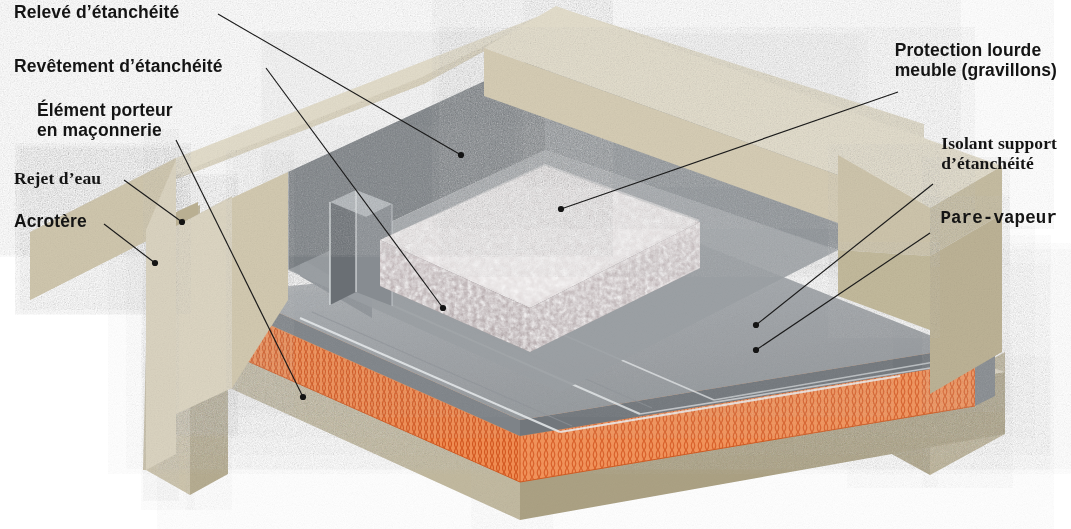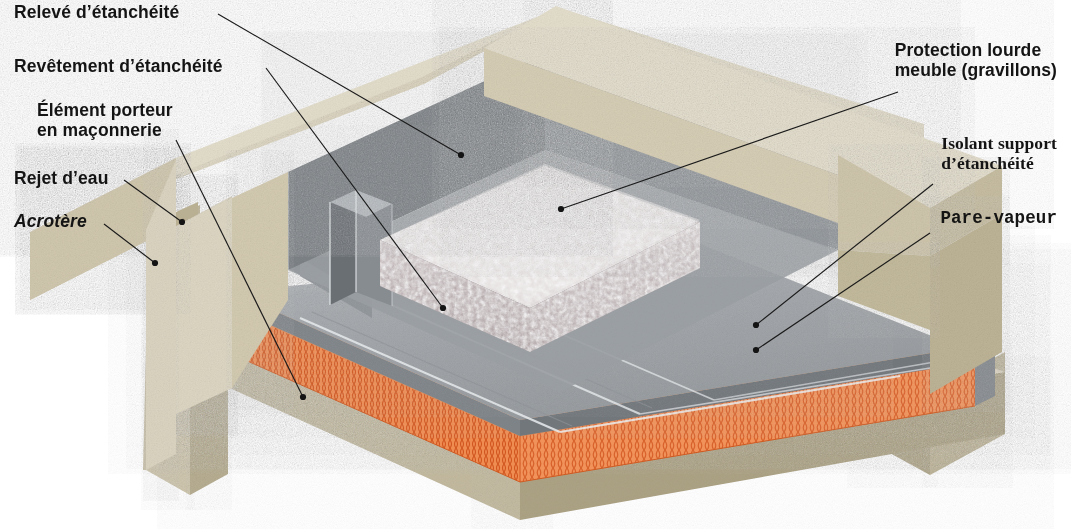"Rejet d’eau" div.label { font-family: none -> Liberation Serif, serif }
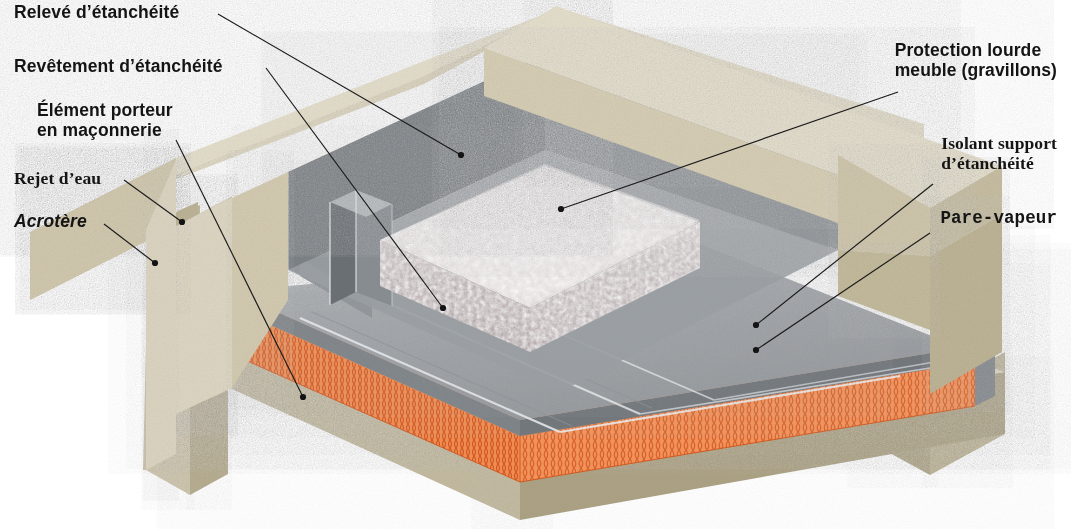"Acrotère" div.label { font-style: italic -> none }
